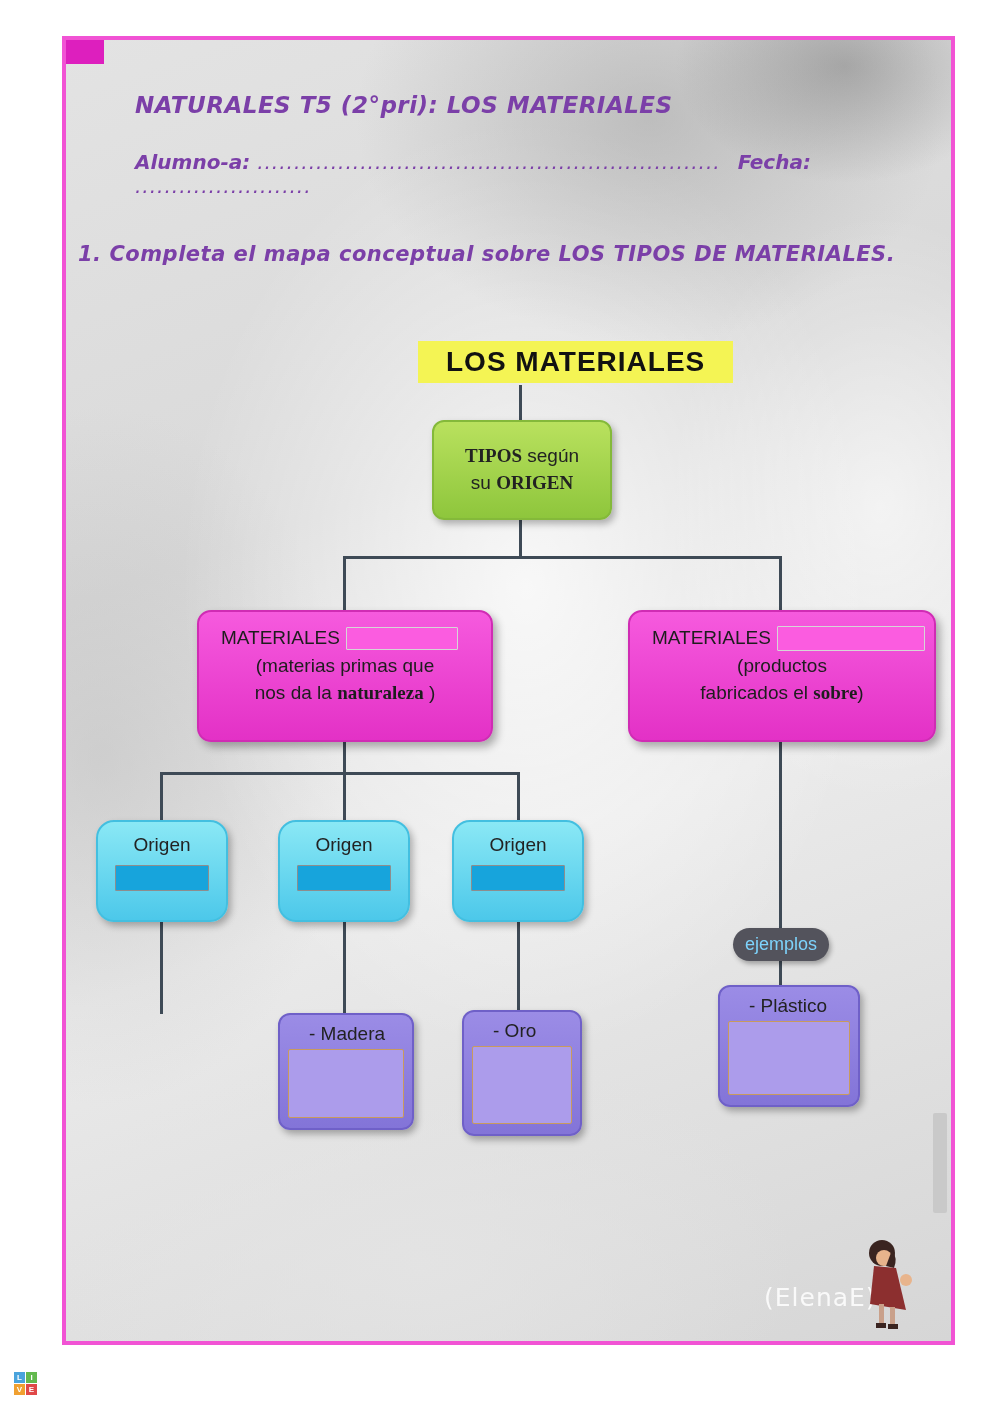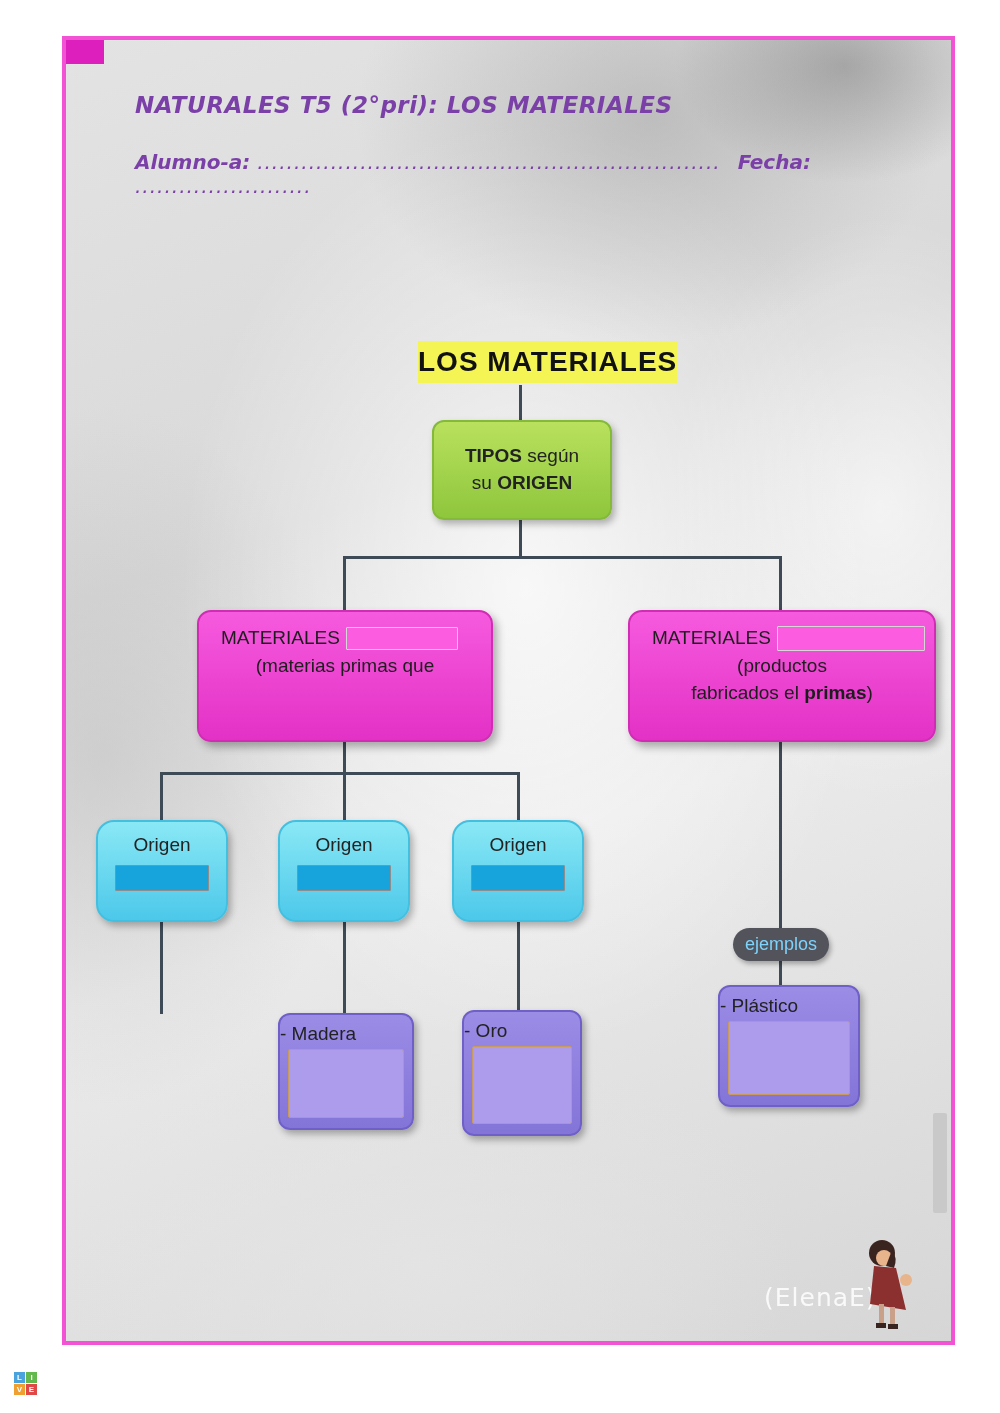"1. Completa el mapa conceptual" div.question { html: none -> <div>1. Completa el mapa conceptual sobre LOS TIPOS DE MATERIALES.</div> }
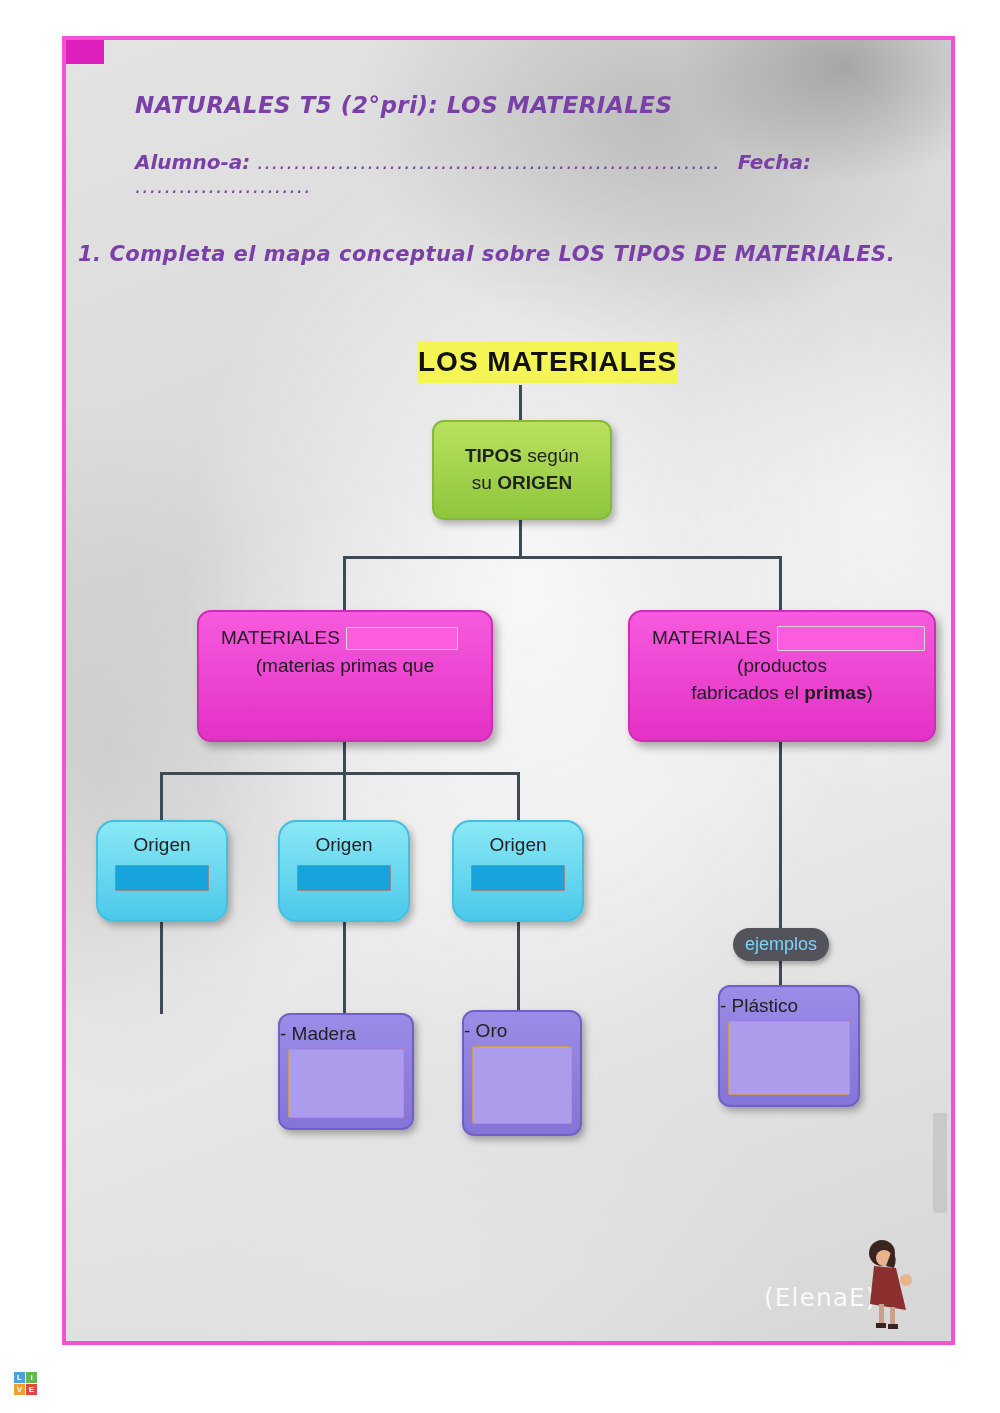"LOS MATERIALES" .root-title span { padding: 5px 0 -> 5px 28px }
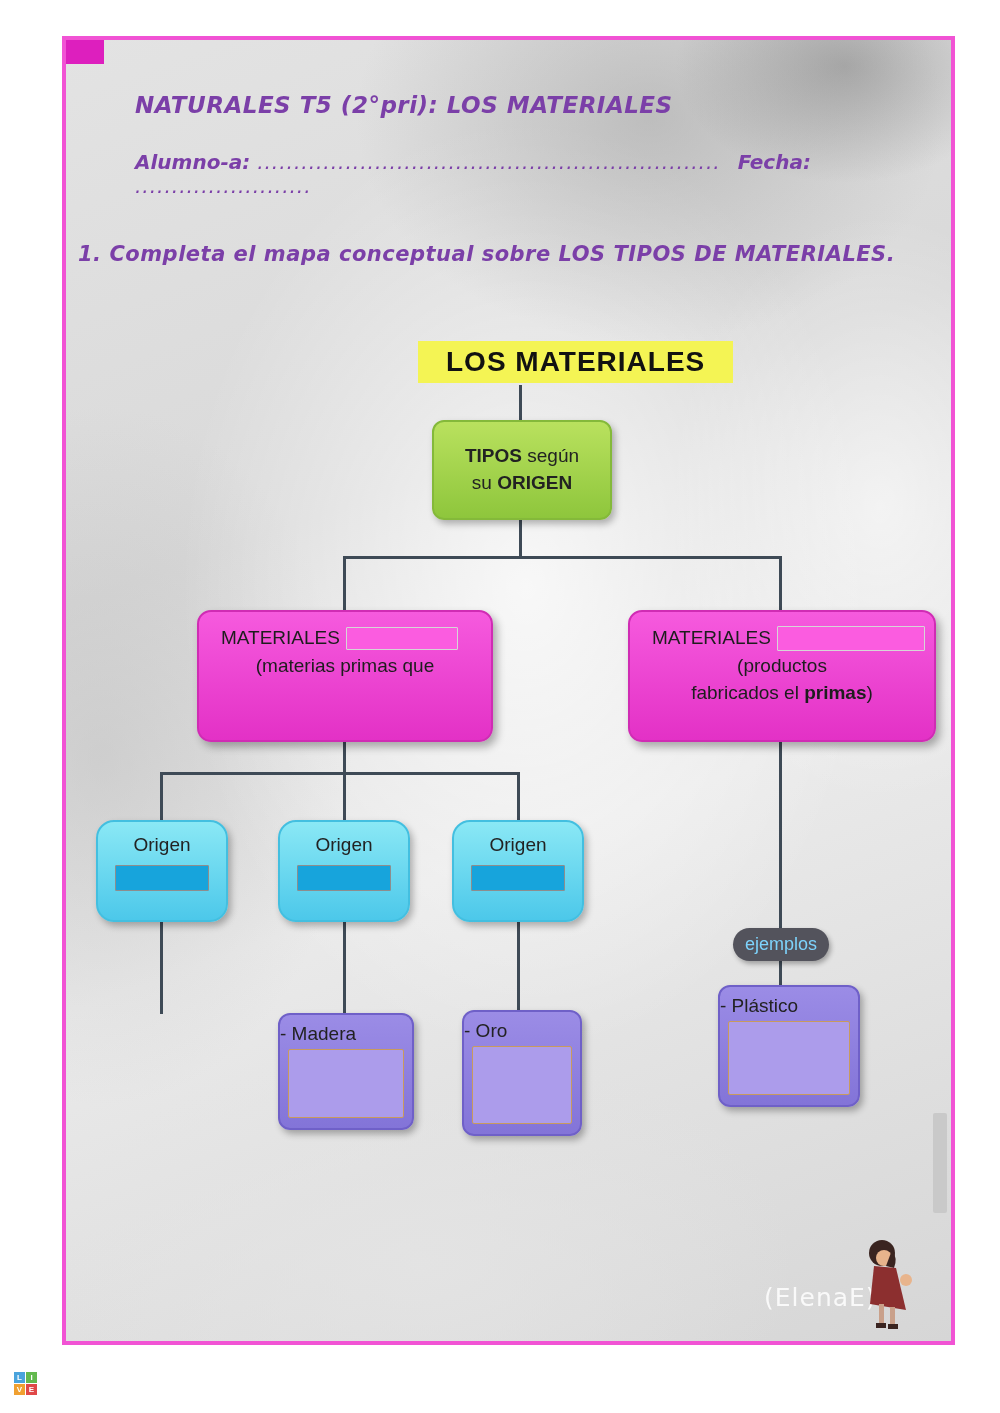"TIPOS" b { font-family: none -> Liberation Serif, serif }
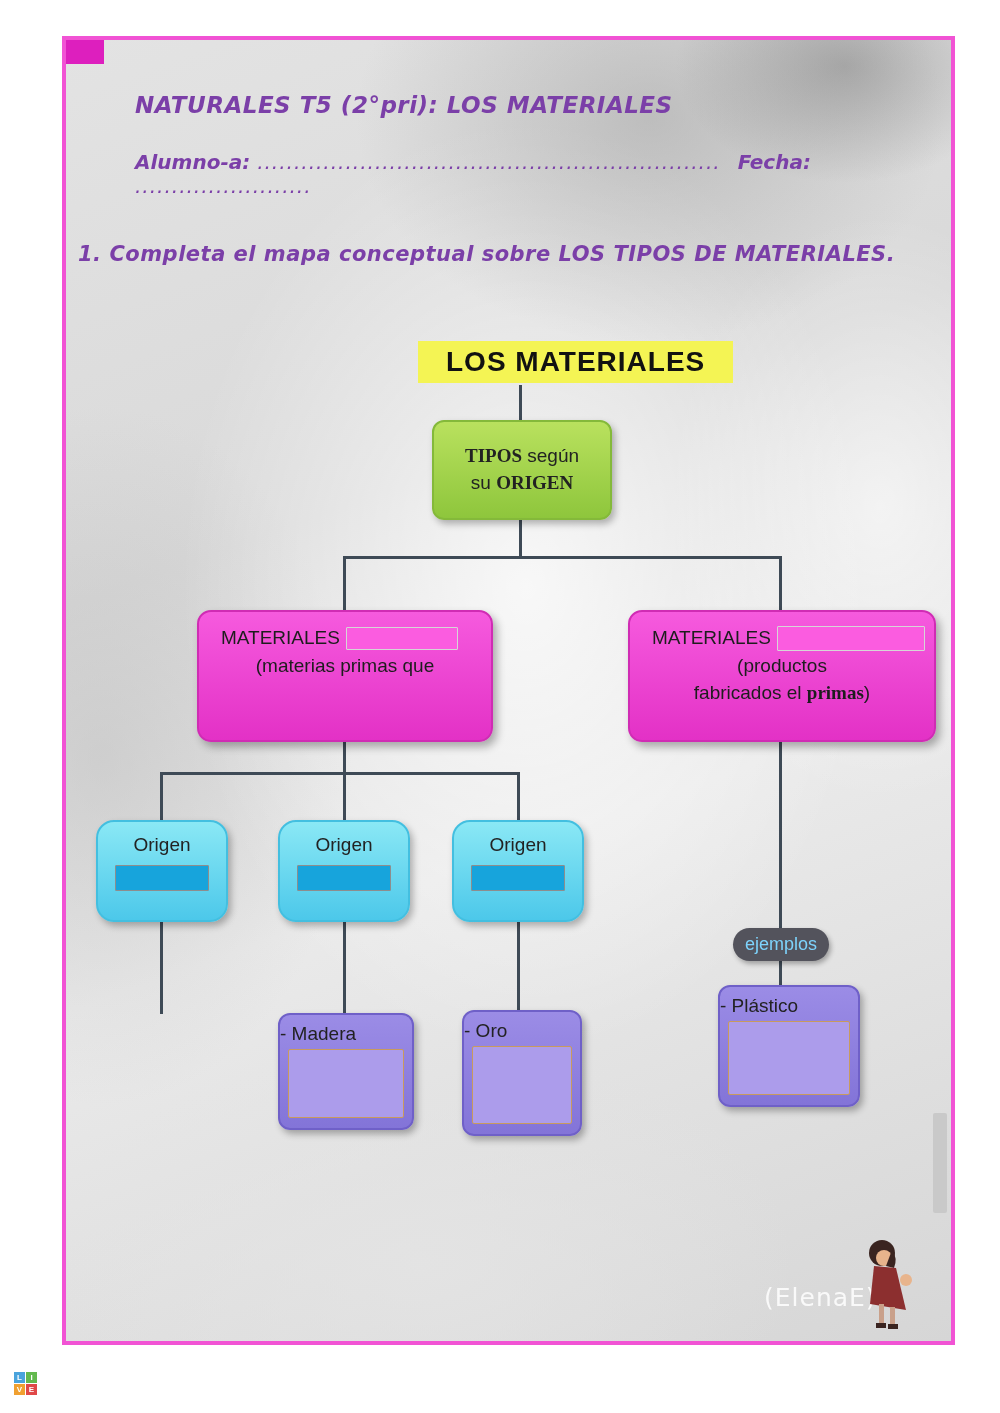"nos da la naturaleza )" div { html: none -> <div><span>nos da la </span><b>naturaleza</b><span> )</span></div> }
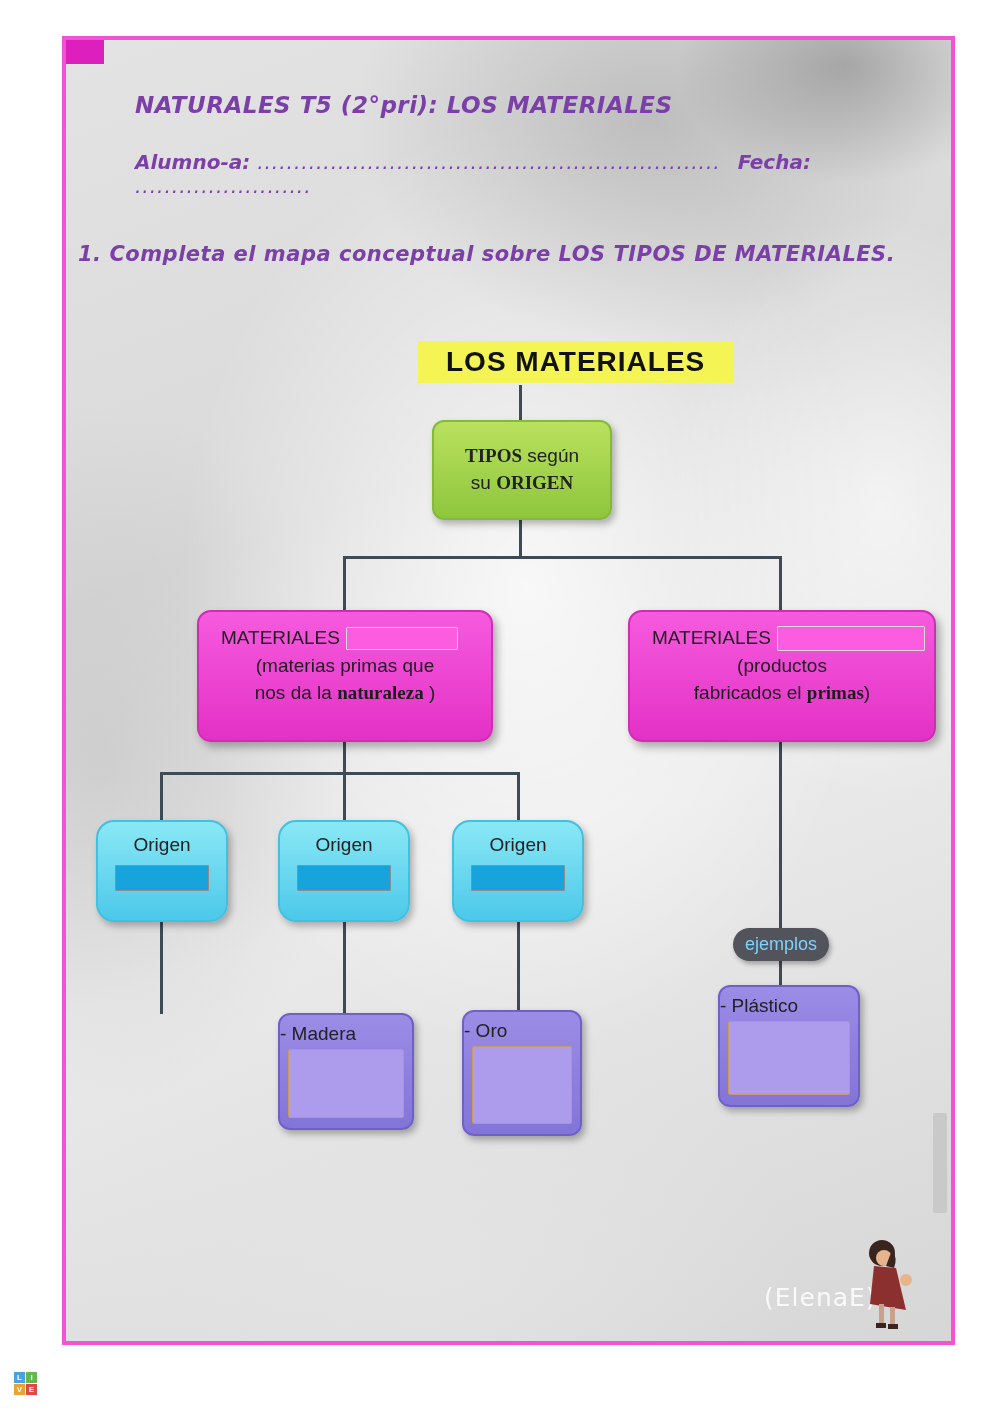"primas" b { text: primas -> sobre }
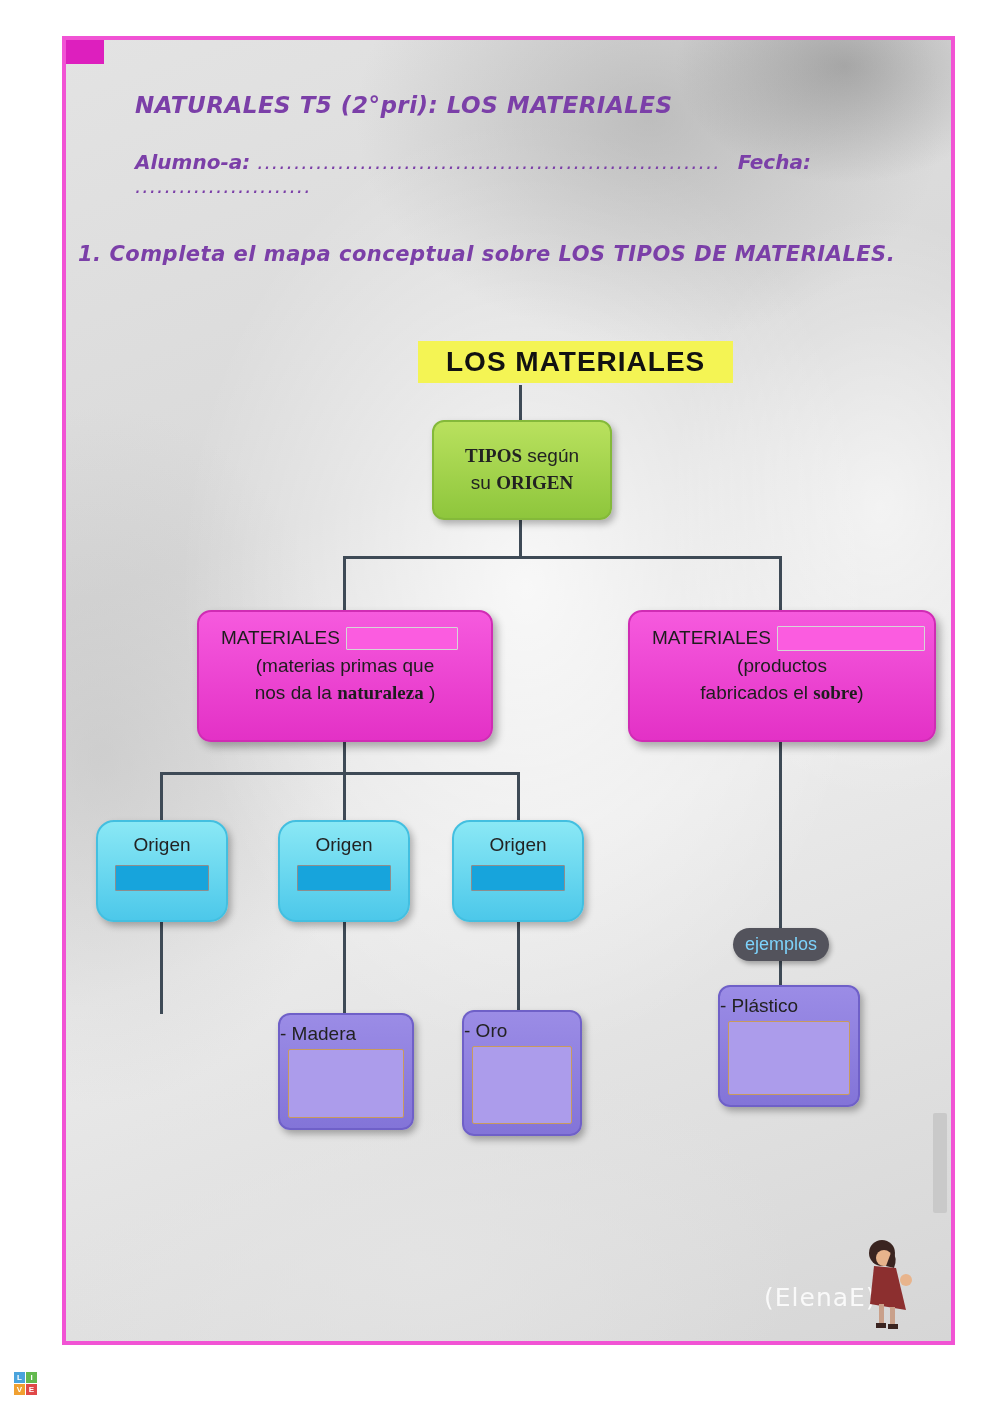"- Plástico" .ex-label { padding: 8px 0 2px 0 -> 8px 0 2px 29px }
